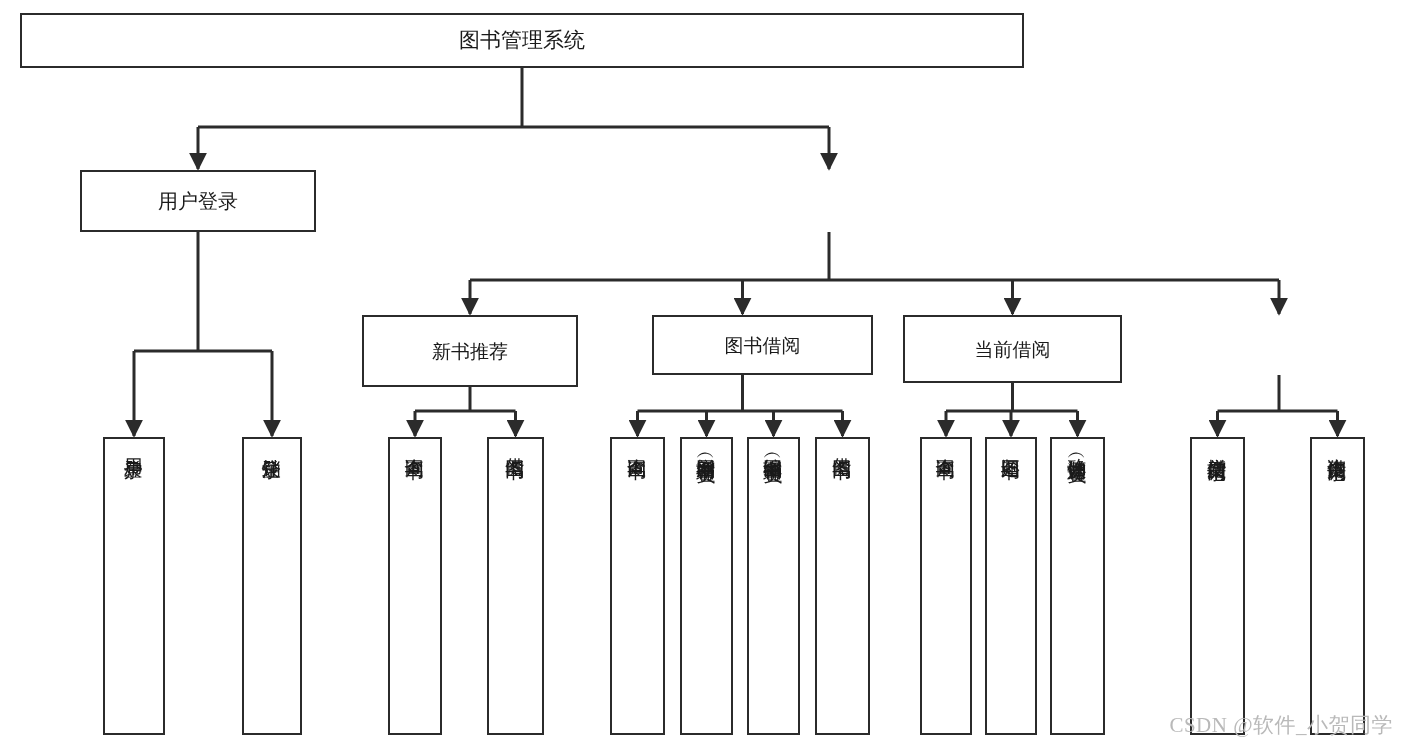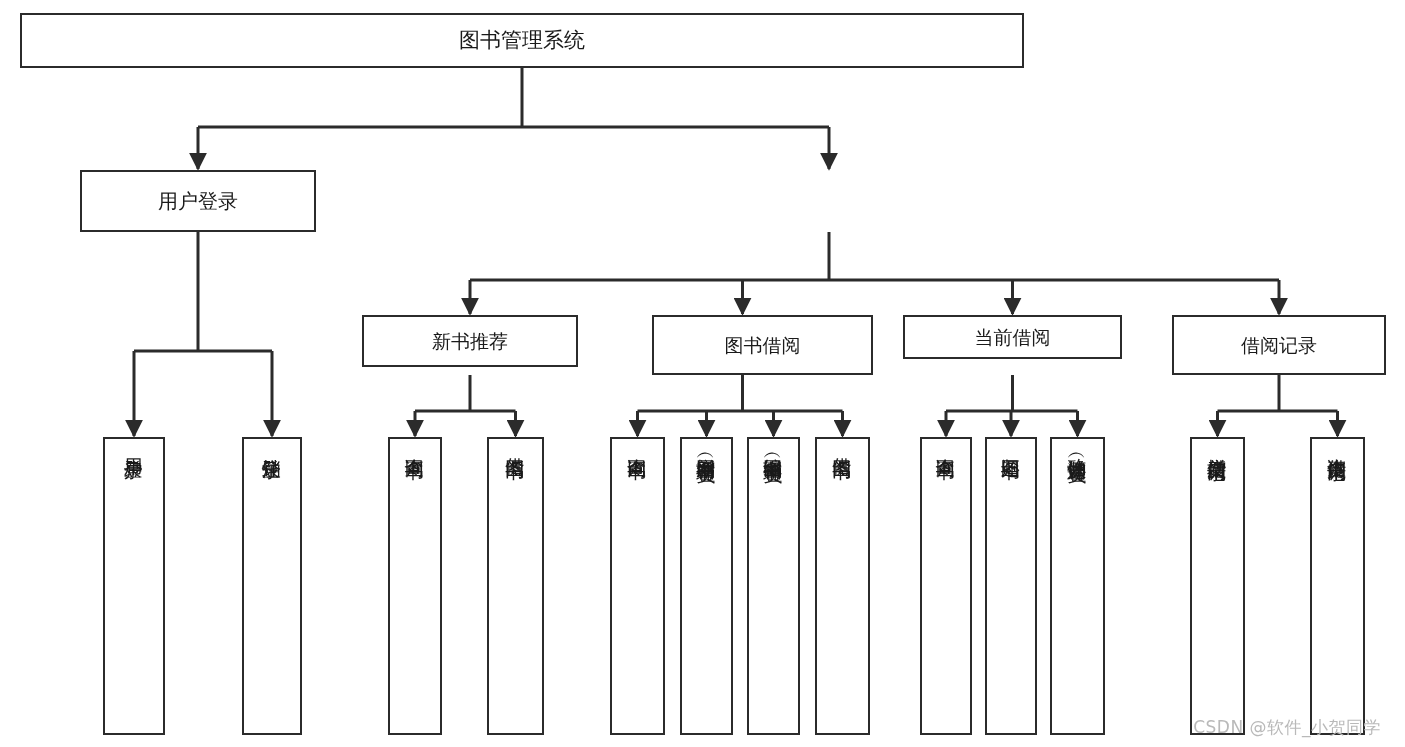"新书推荐" div.node { height: 52px -> 72px }
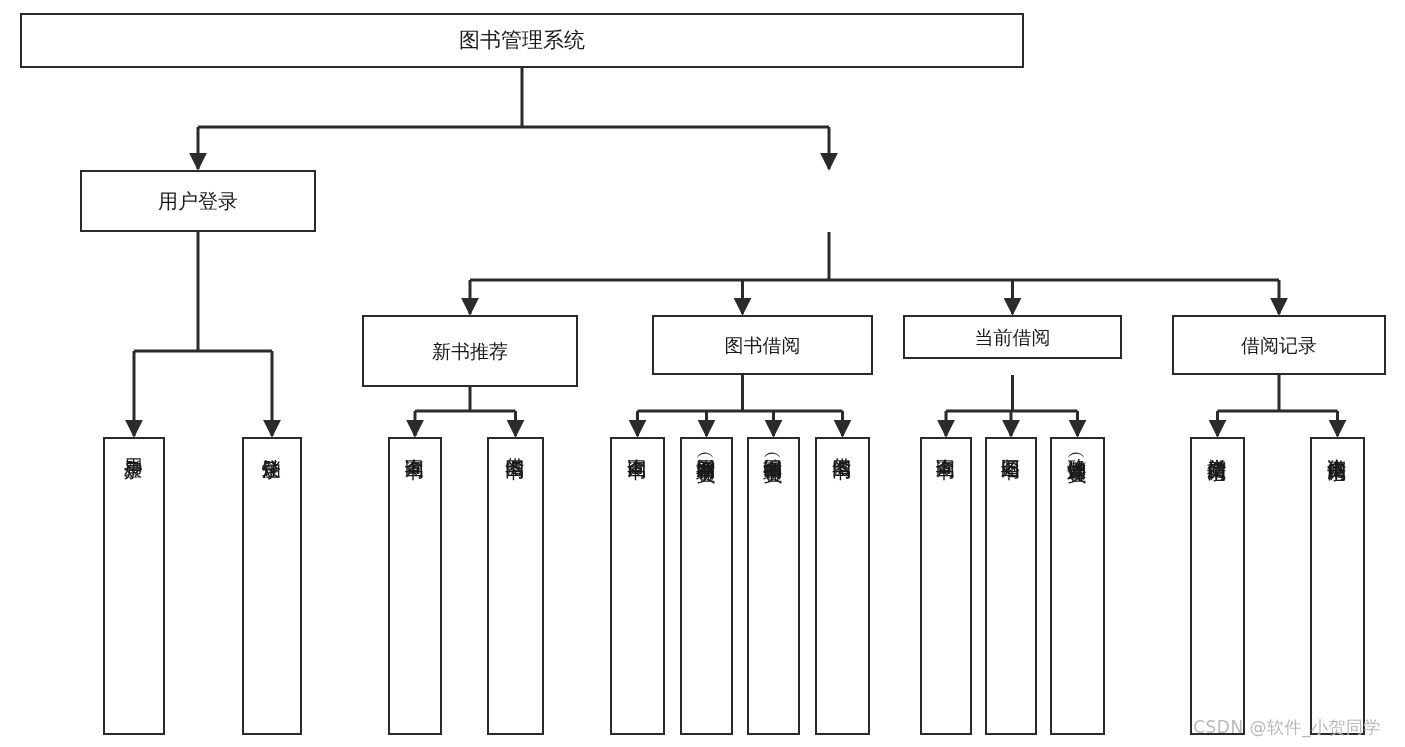"当前借阅" div.node { height: 44px -> 68px }
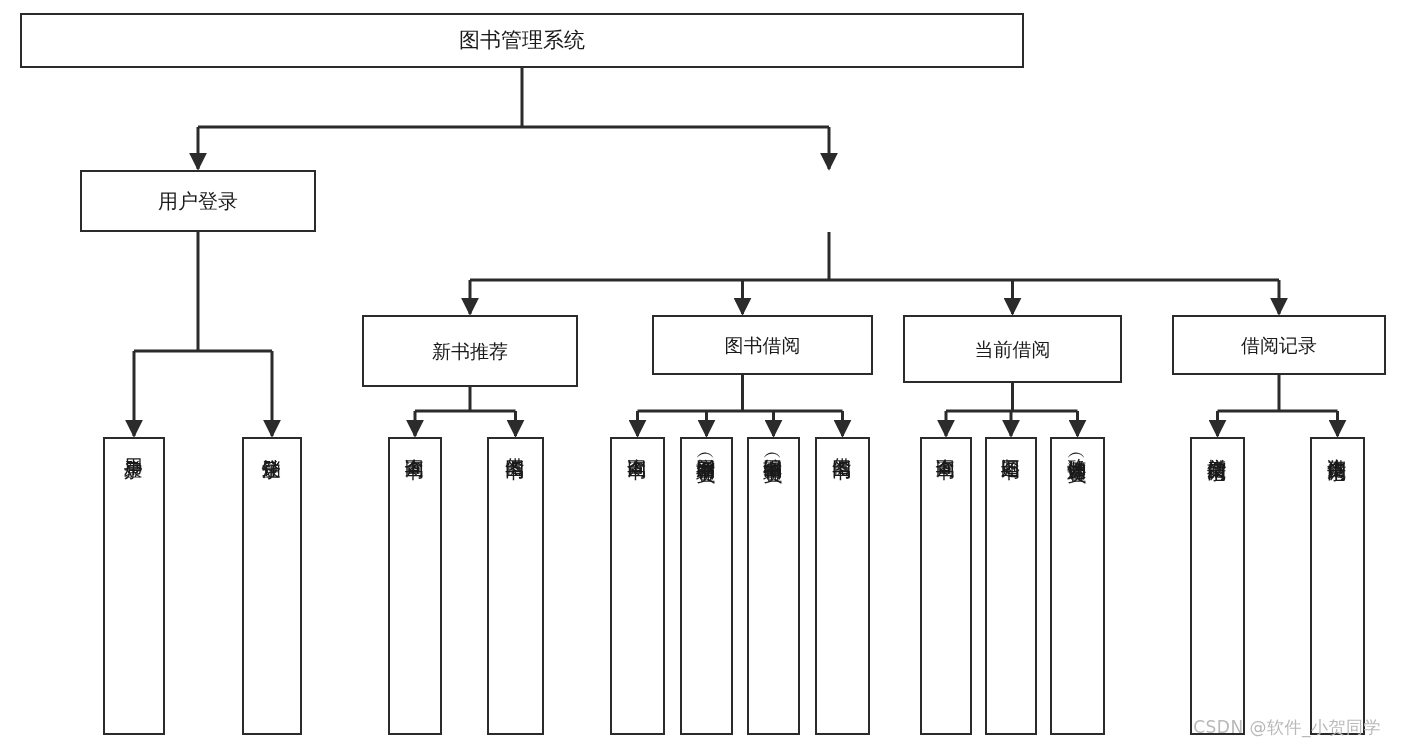"借阅记录" div.node { html: <div> <span>借阅记录</span> </div> -> none }
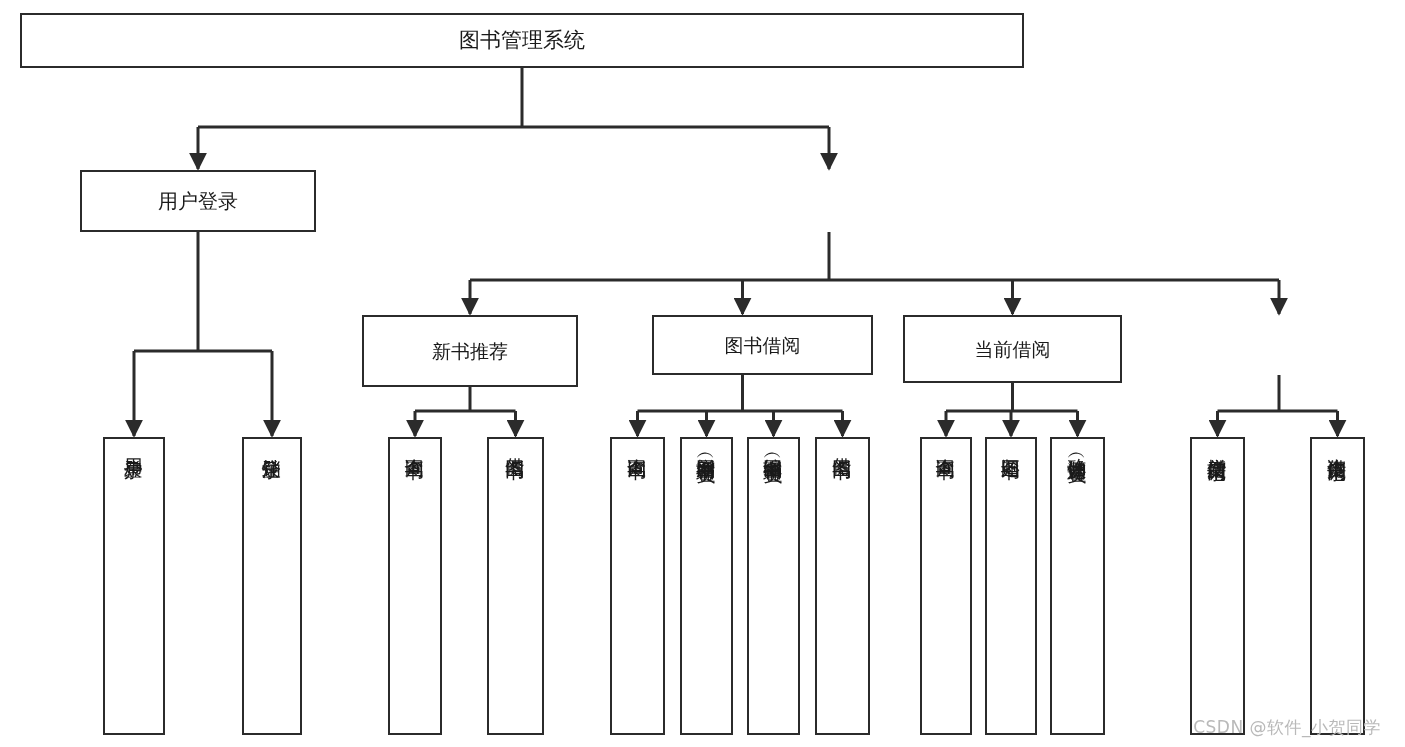"CSDN @软件_小贺同学" #watermark { font-family: none -> Liberation Serif, serif; font-size: 17px -> 21px; right: 24px -> 12px }
